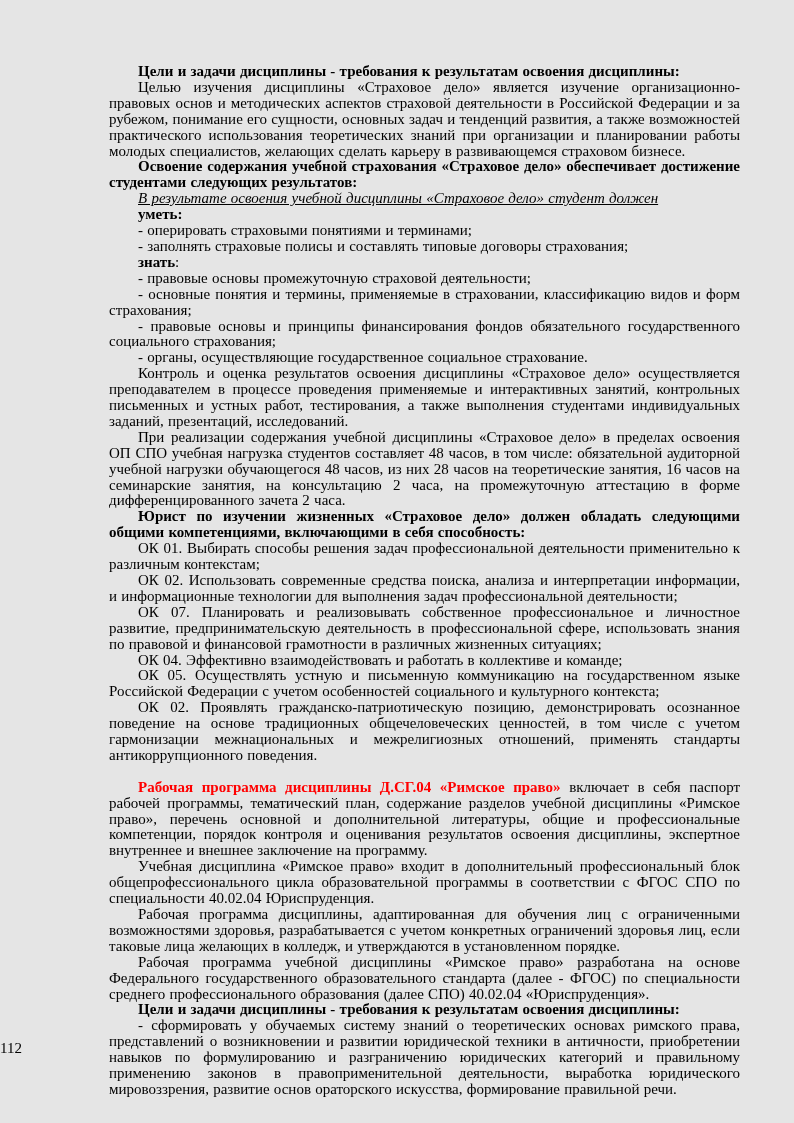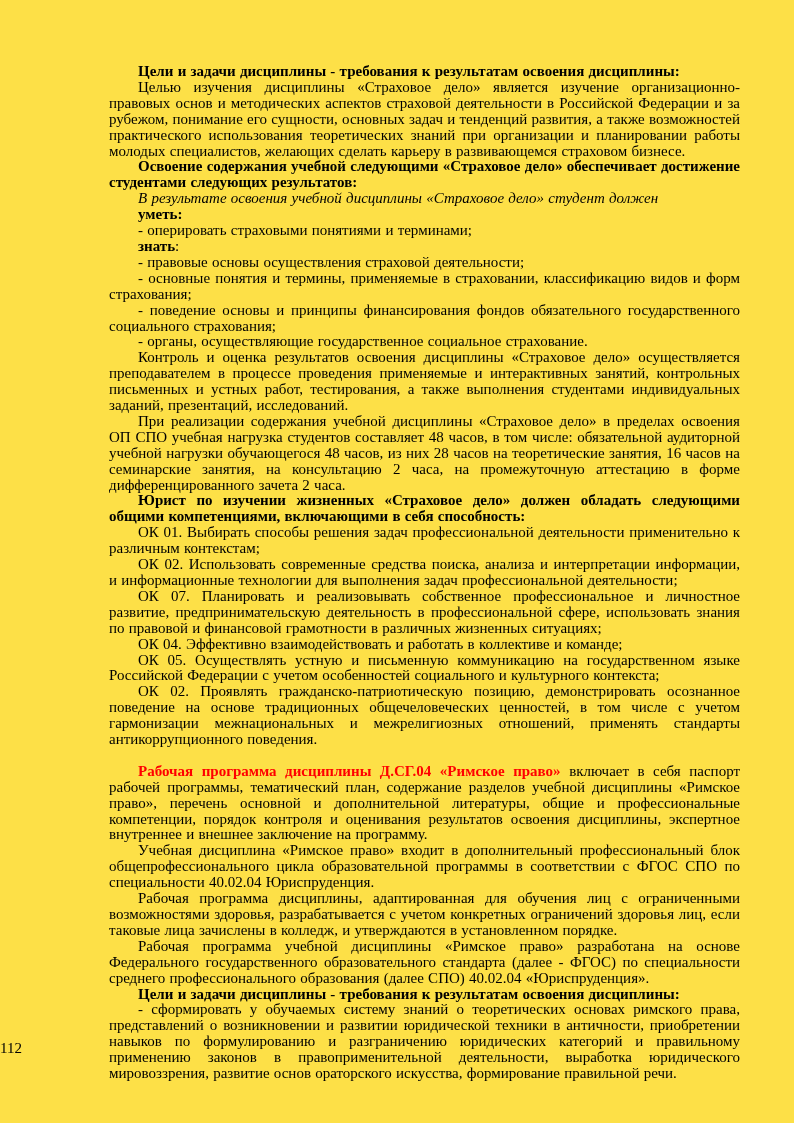"Цели и задачи дисциплины -" .page { background: #fde047 -> #e5e5e5 }
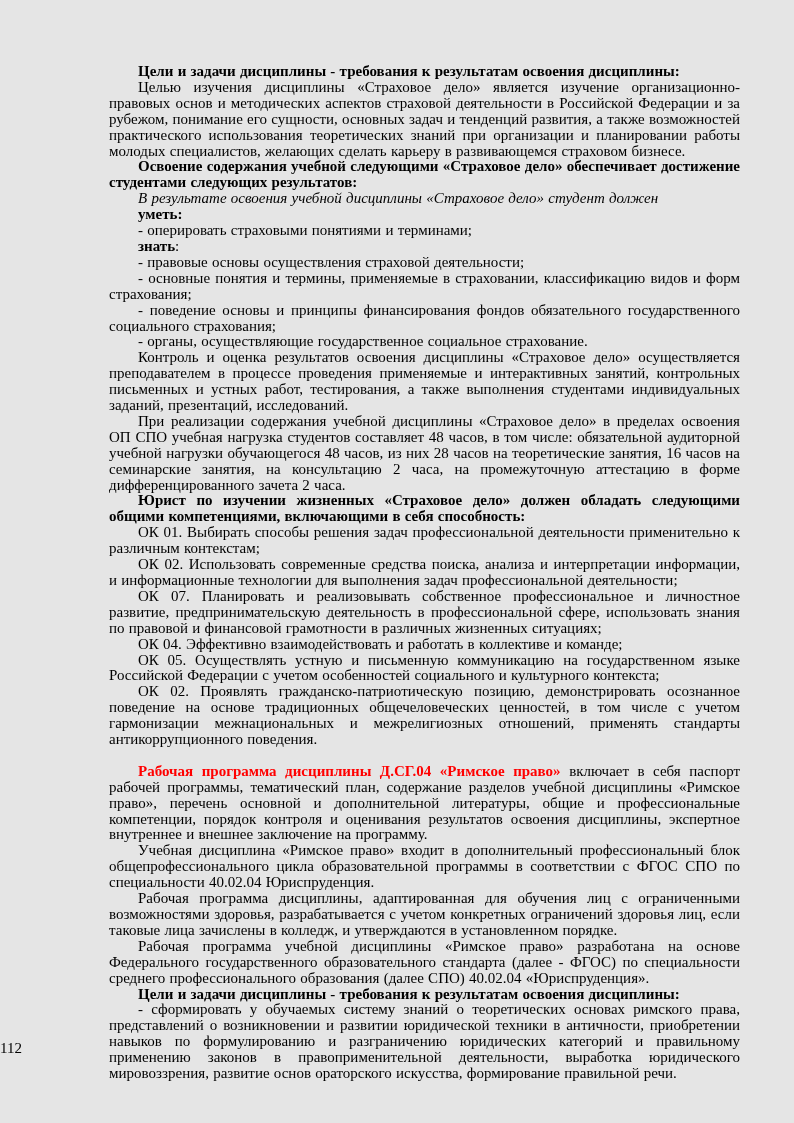"Освоение содержания учебной следующими" span.b { text: следующими -> страхования }
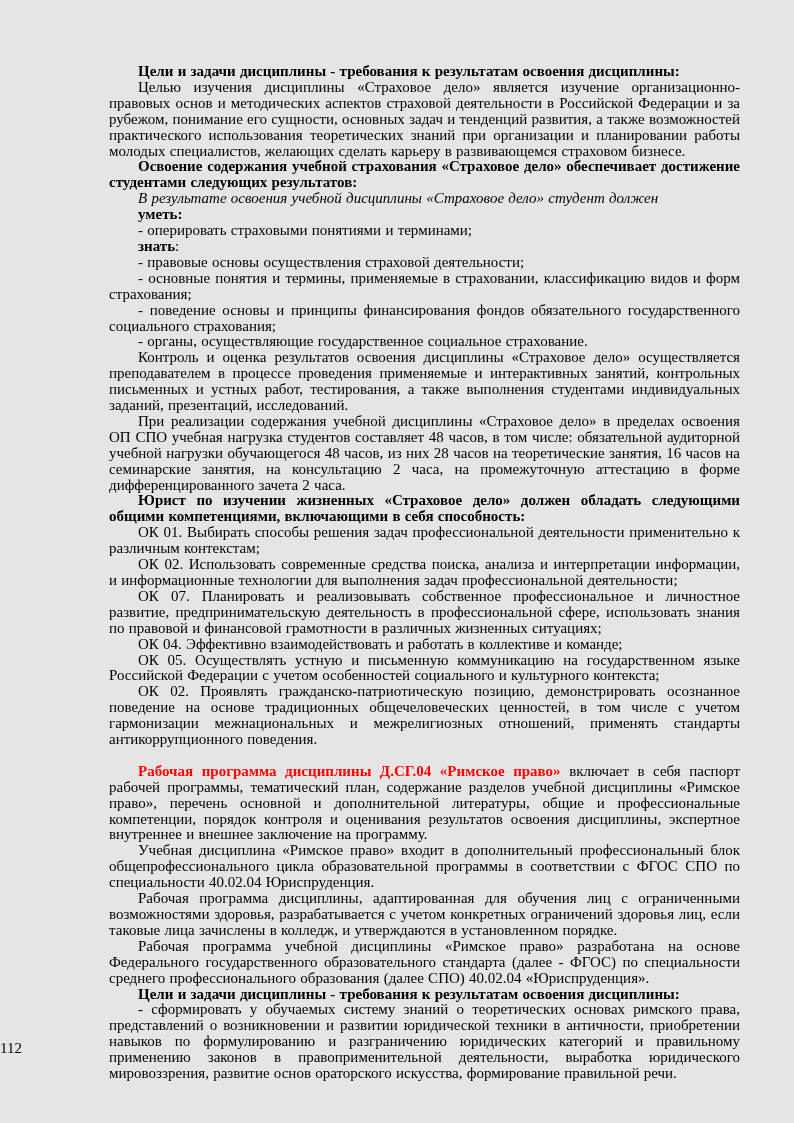"В результате освоения учебной дисциплины" .i { text-decoration: none -> underline }
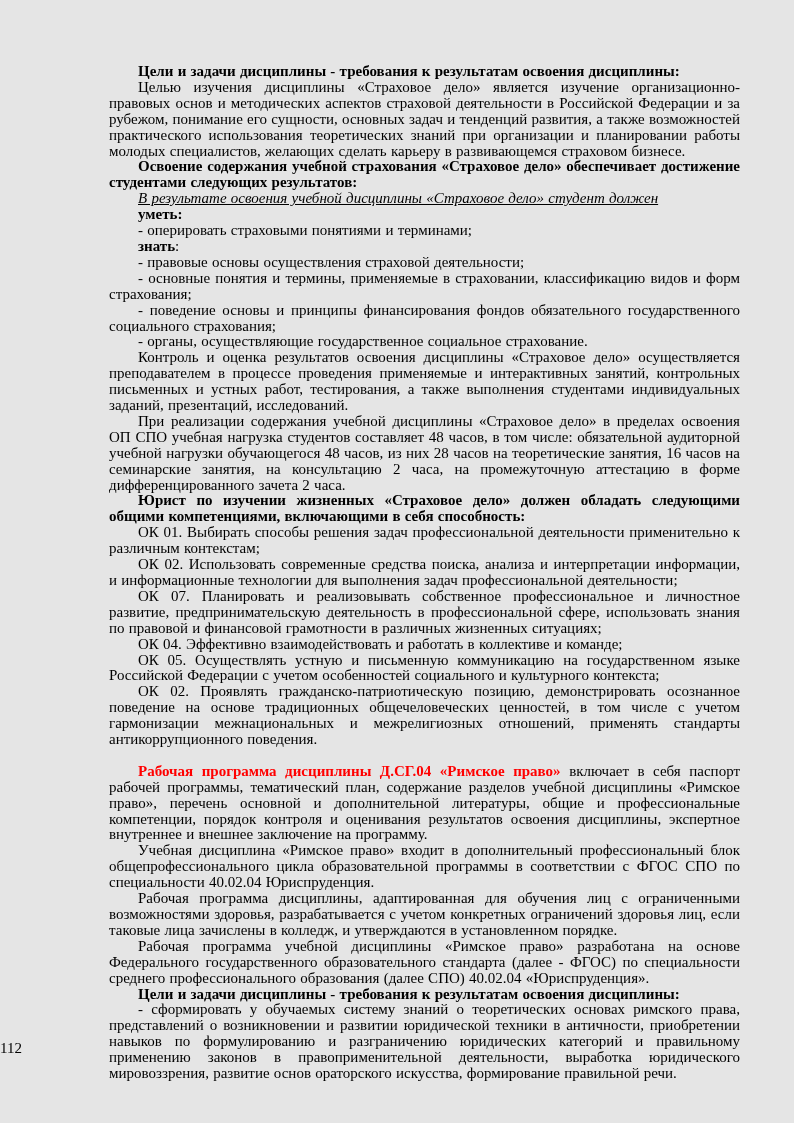"- заполнять страховые полисы и" p.para { html: none -> <p><span>- заполнять страховые полисы и составлять типовые договоры страхования;</span></p> }
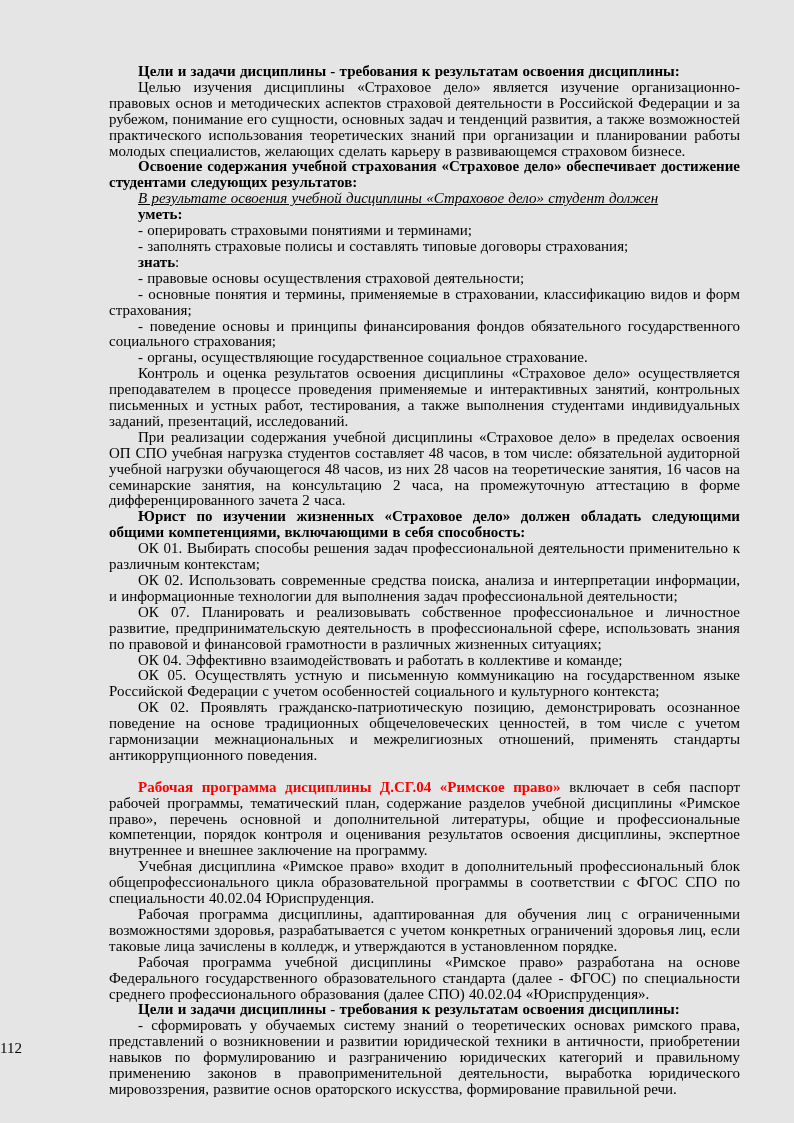"- правовые основы осуществления" span { text: осуществления -> промежуточную }
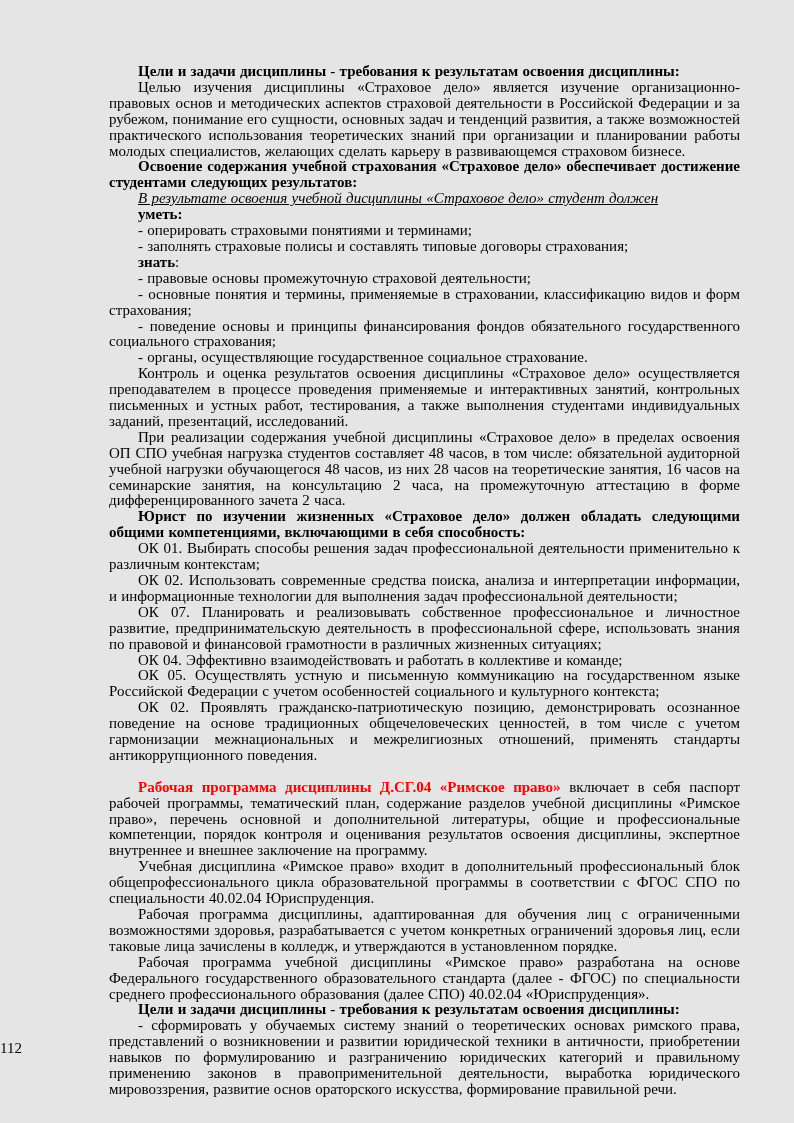"- поведение основы и принципы" span { text: поведение -> правовые }
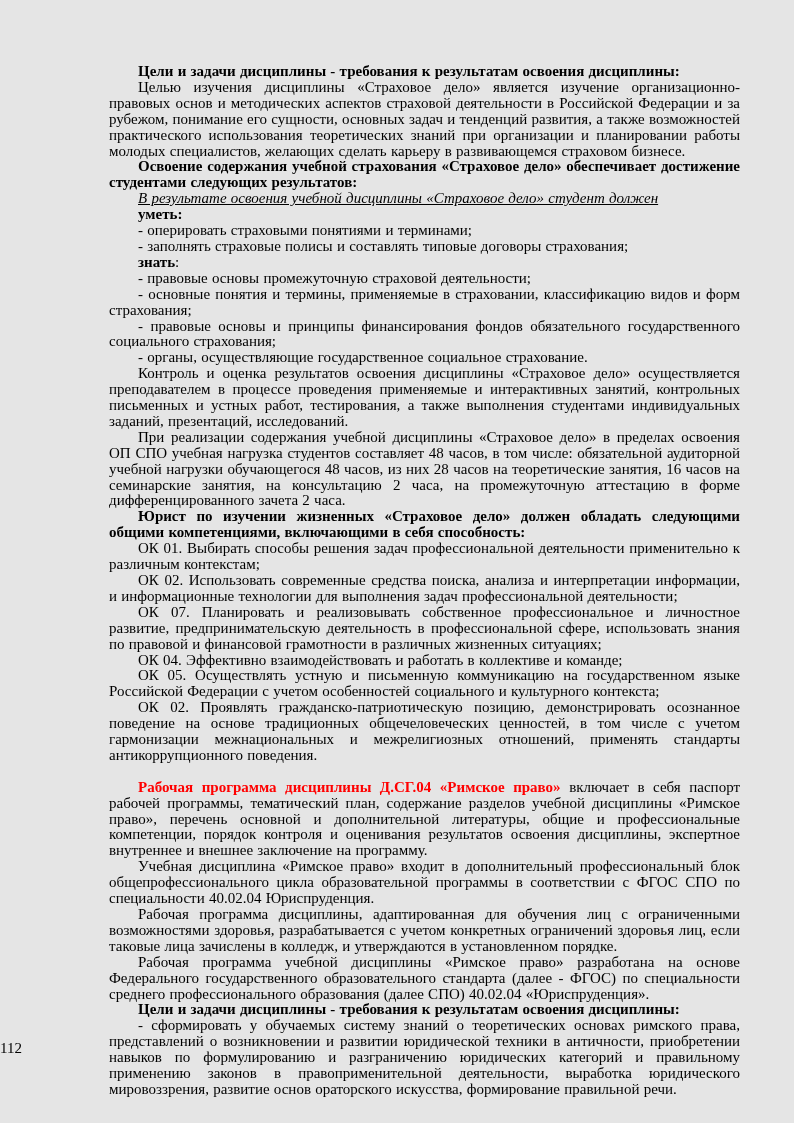"Рабочая программа дисциплины," span { text: зачислены -> желающих }
